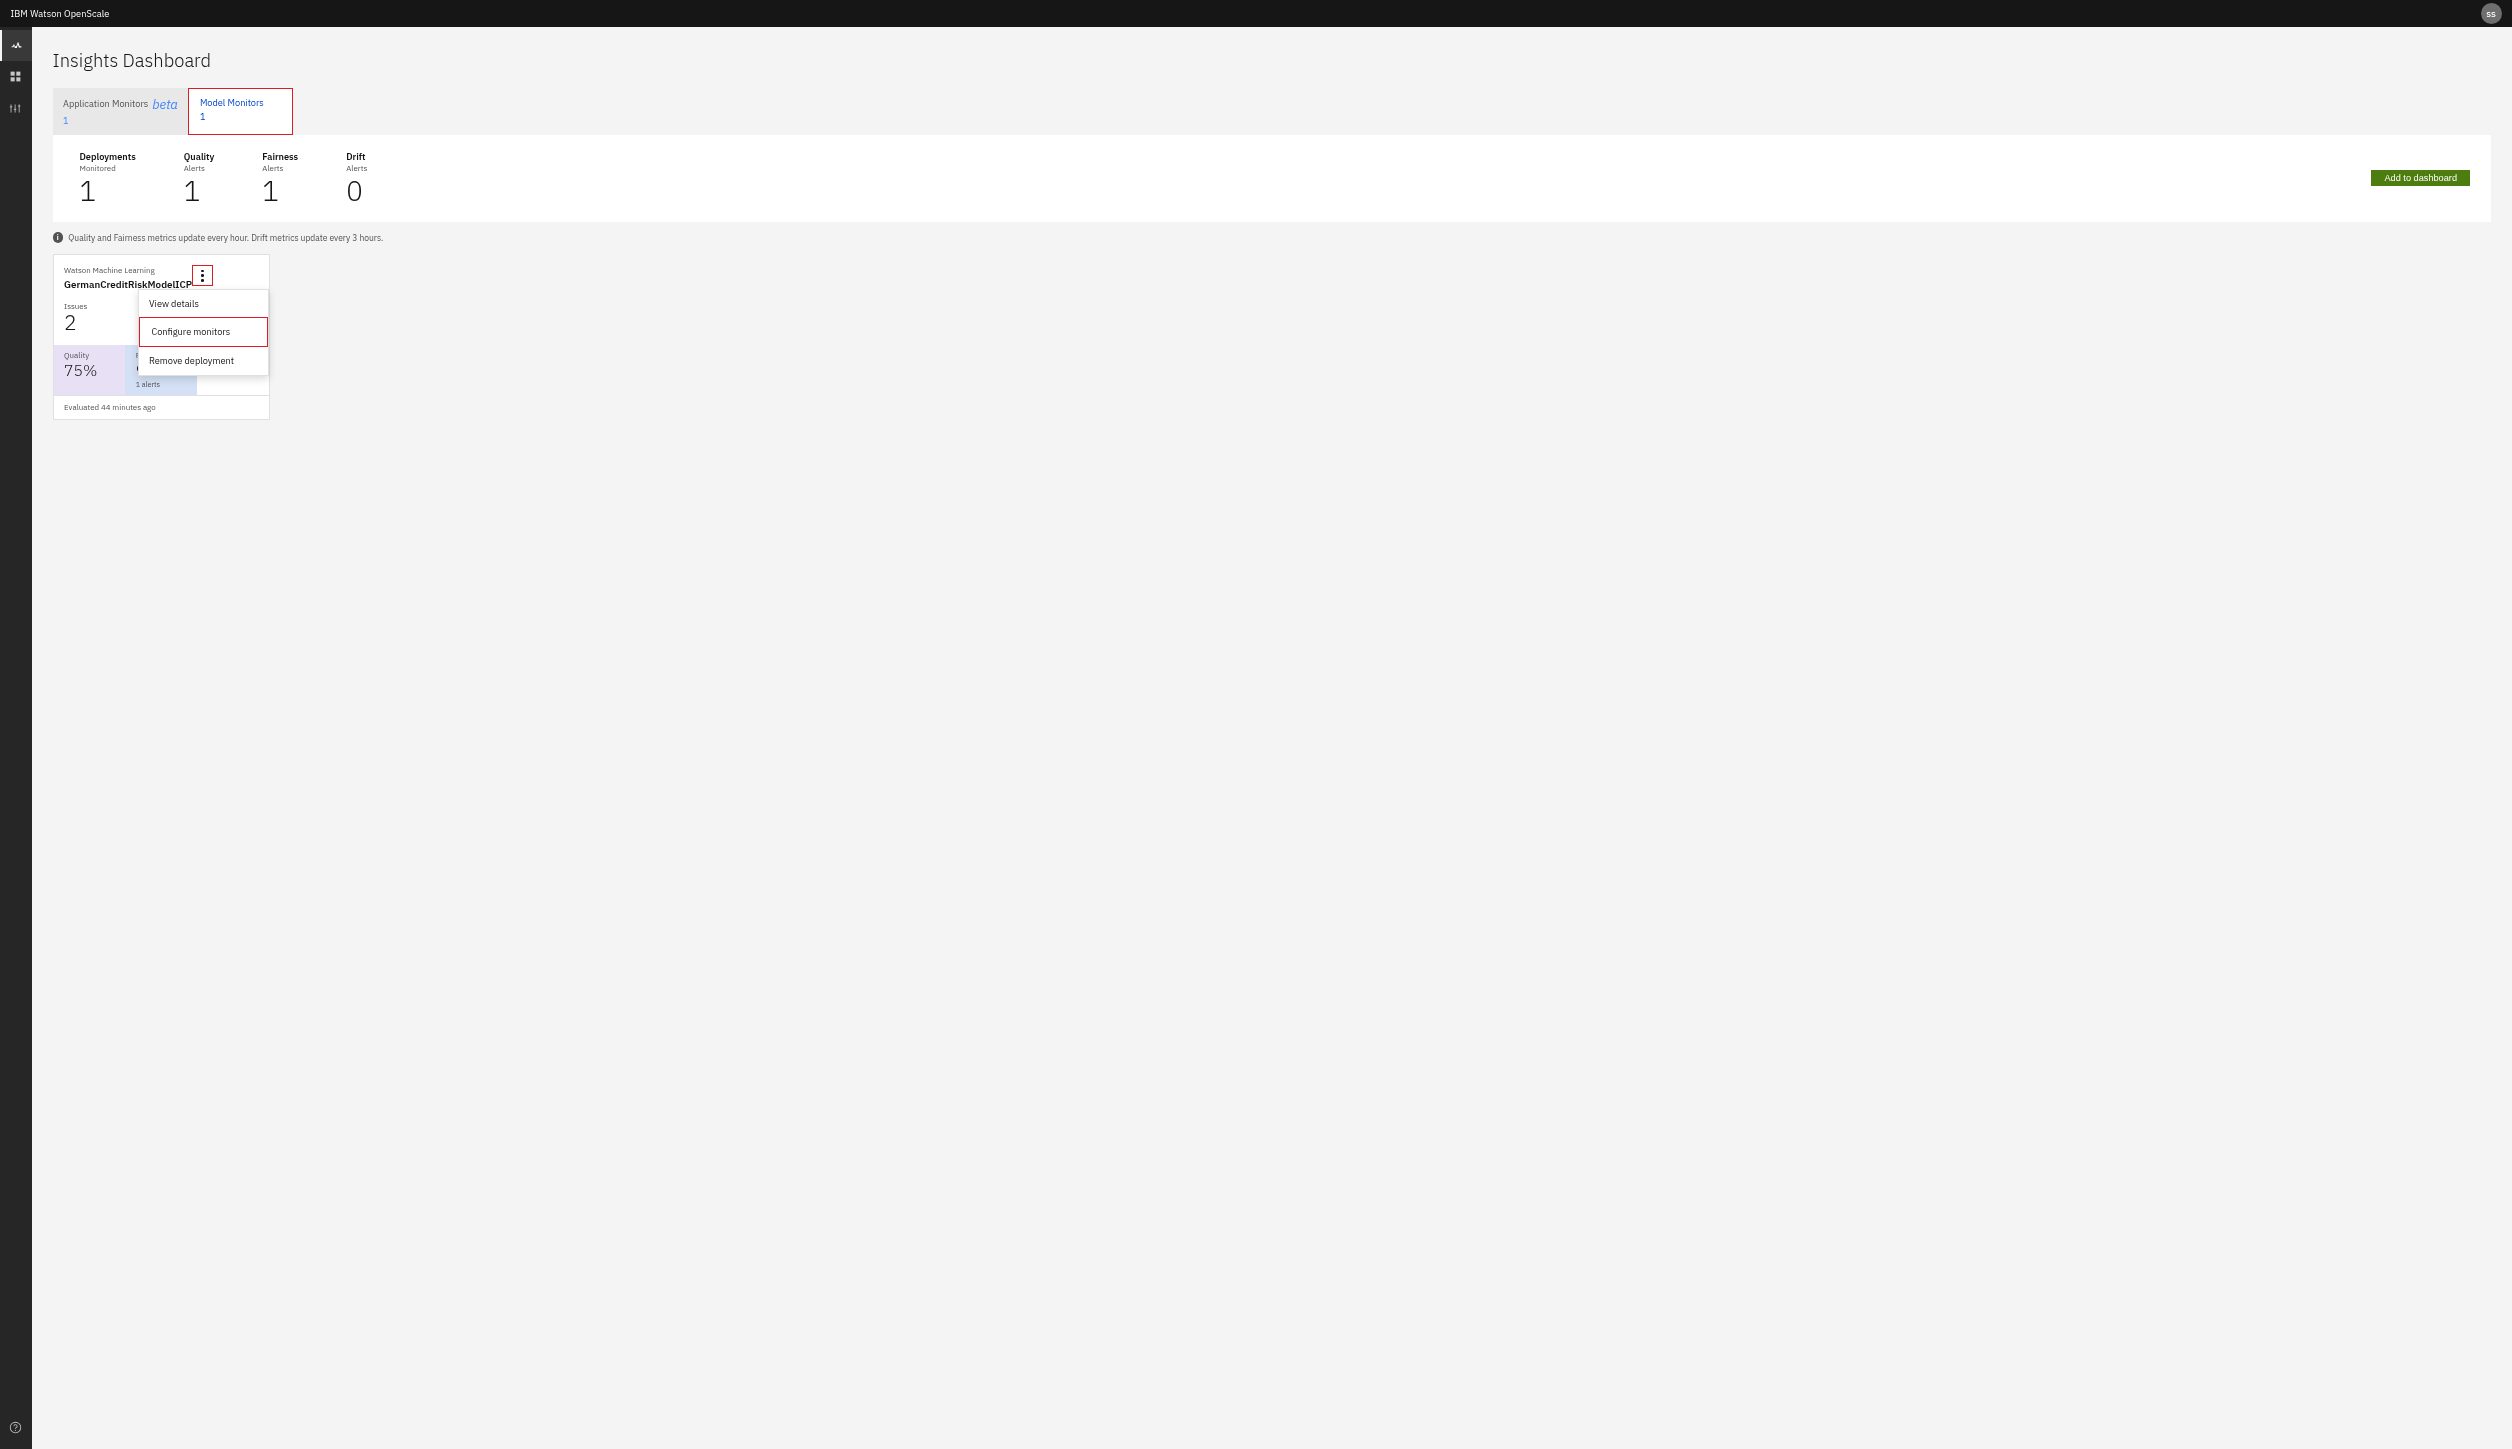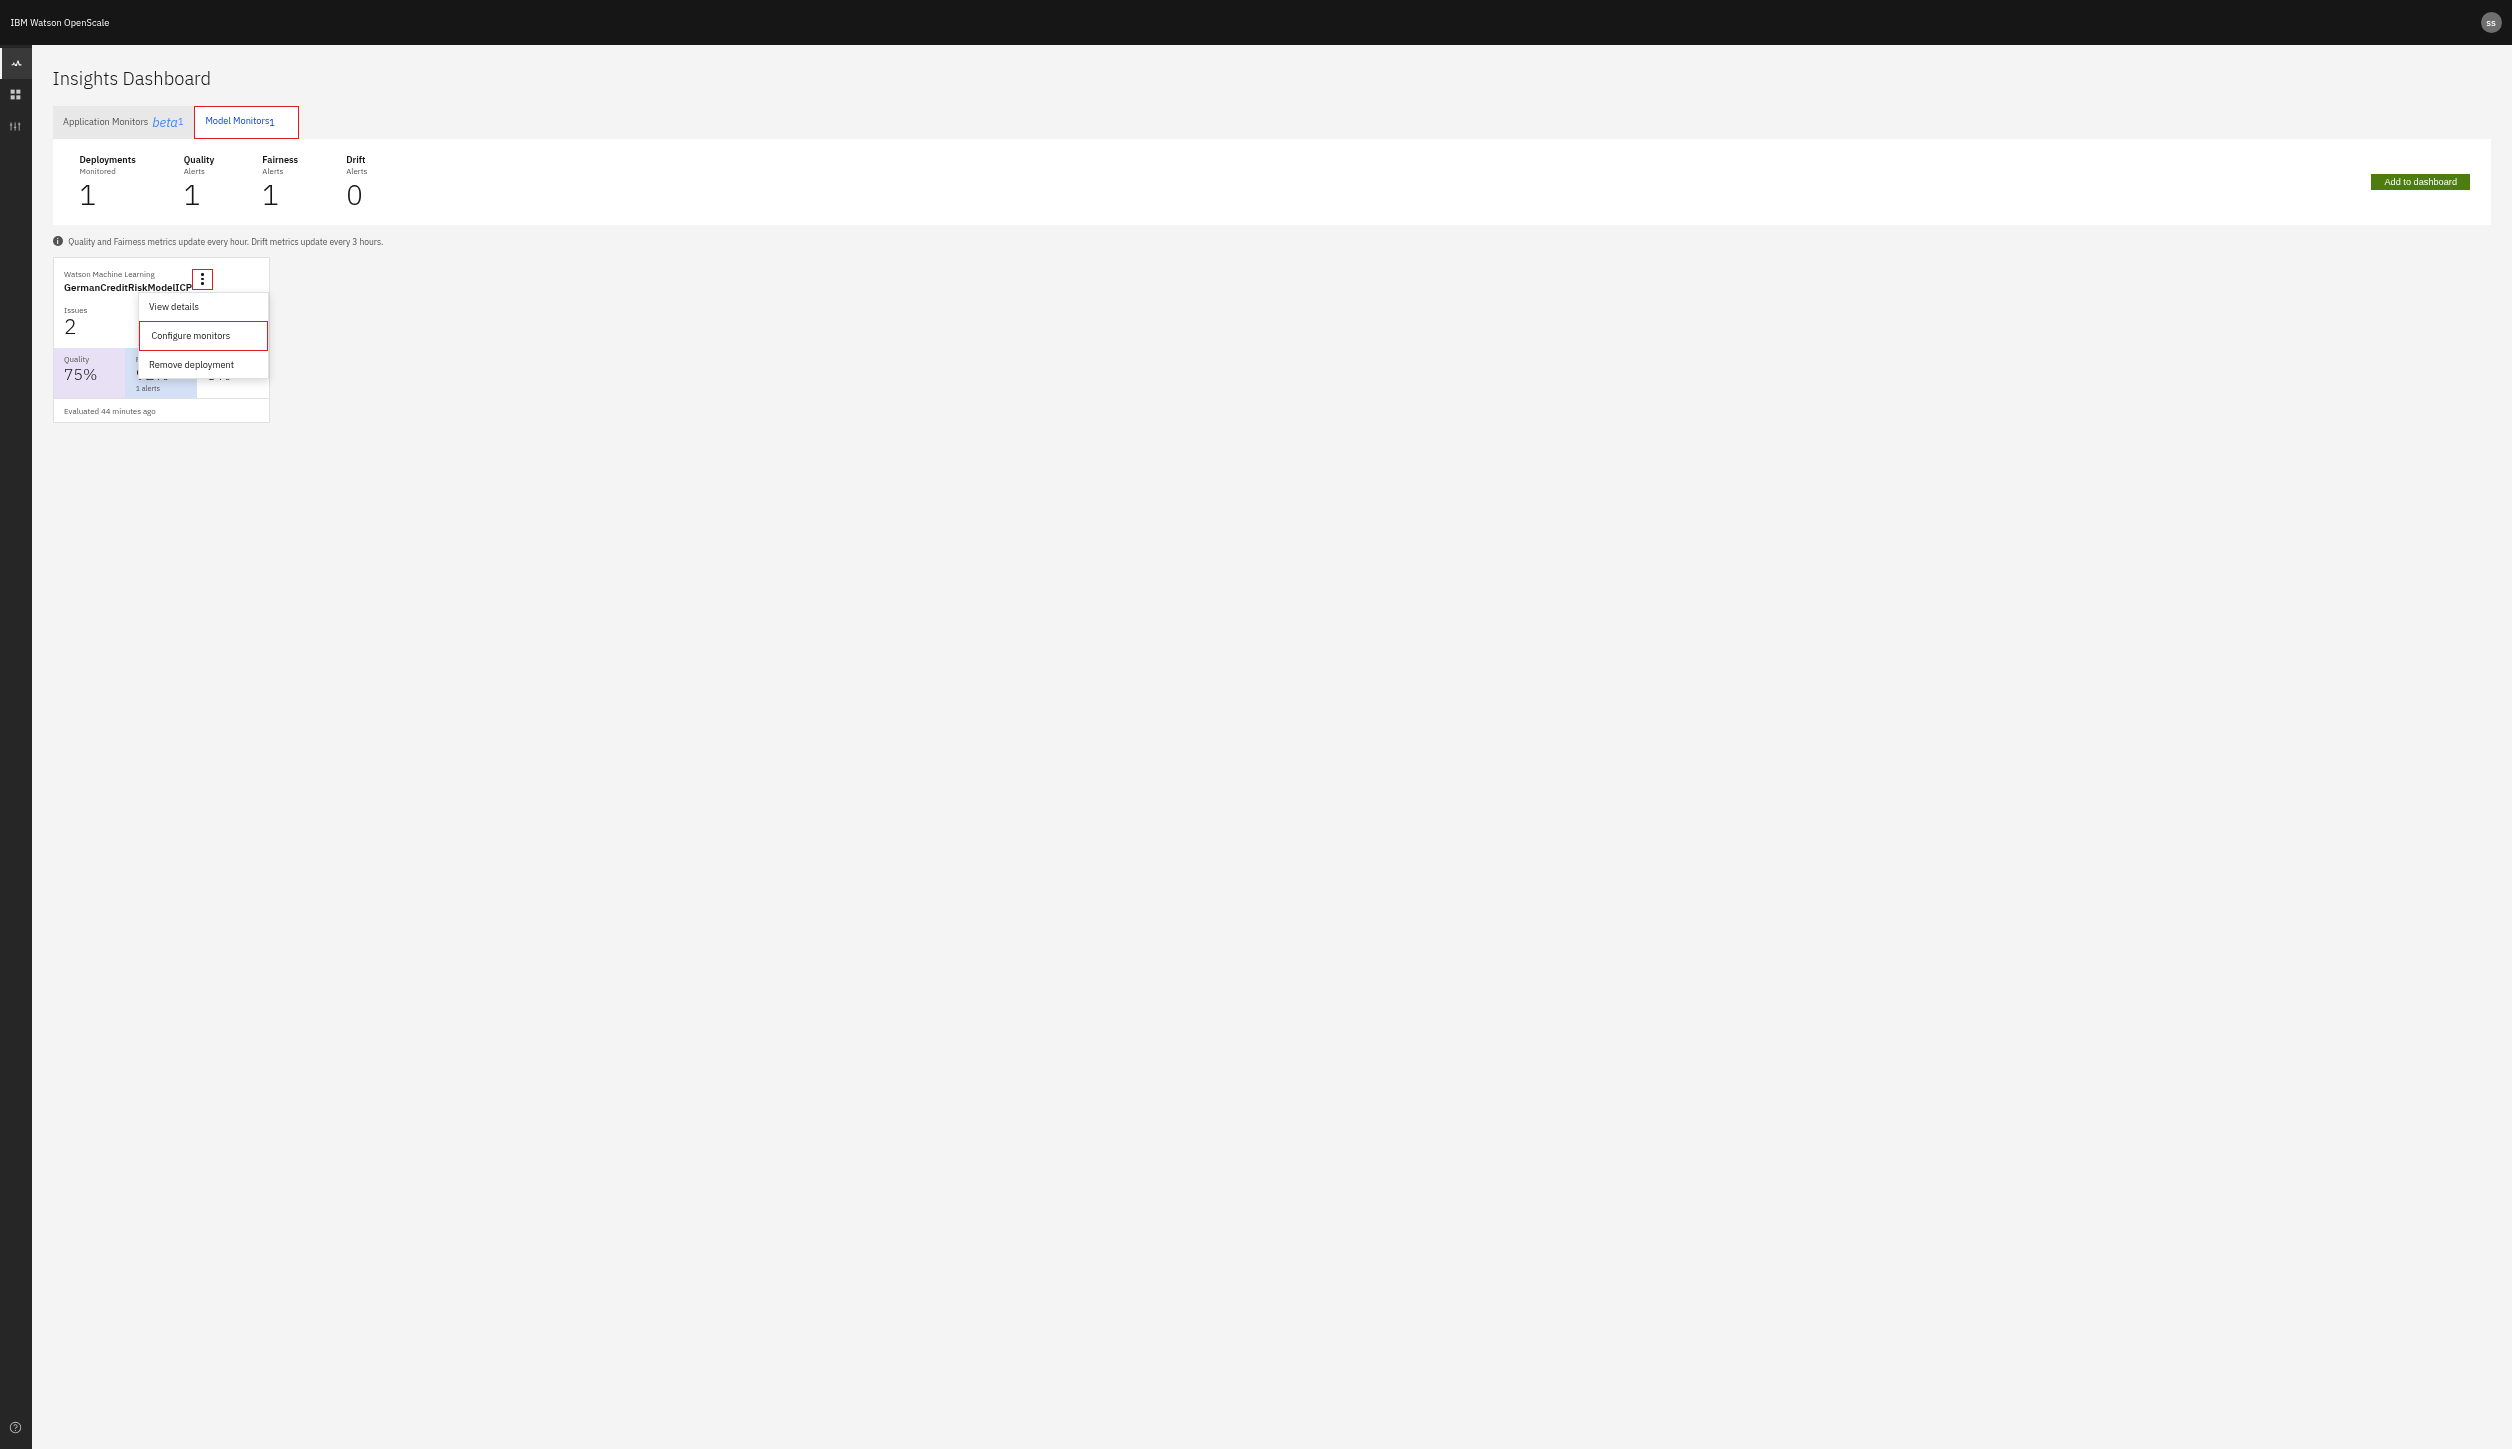"IBM Watson OpenScale" .top-nav { height: 45px -> 27px }
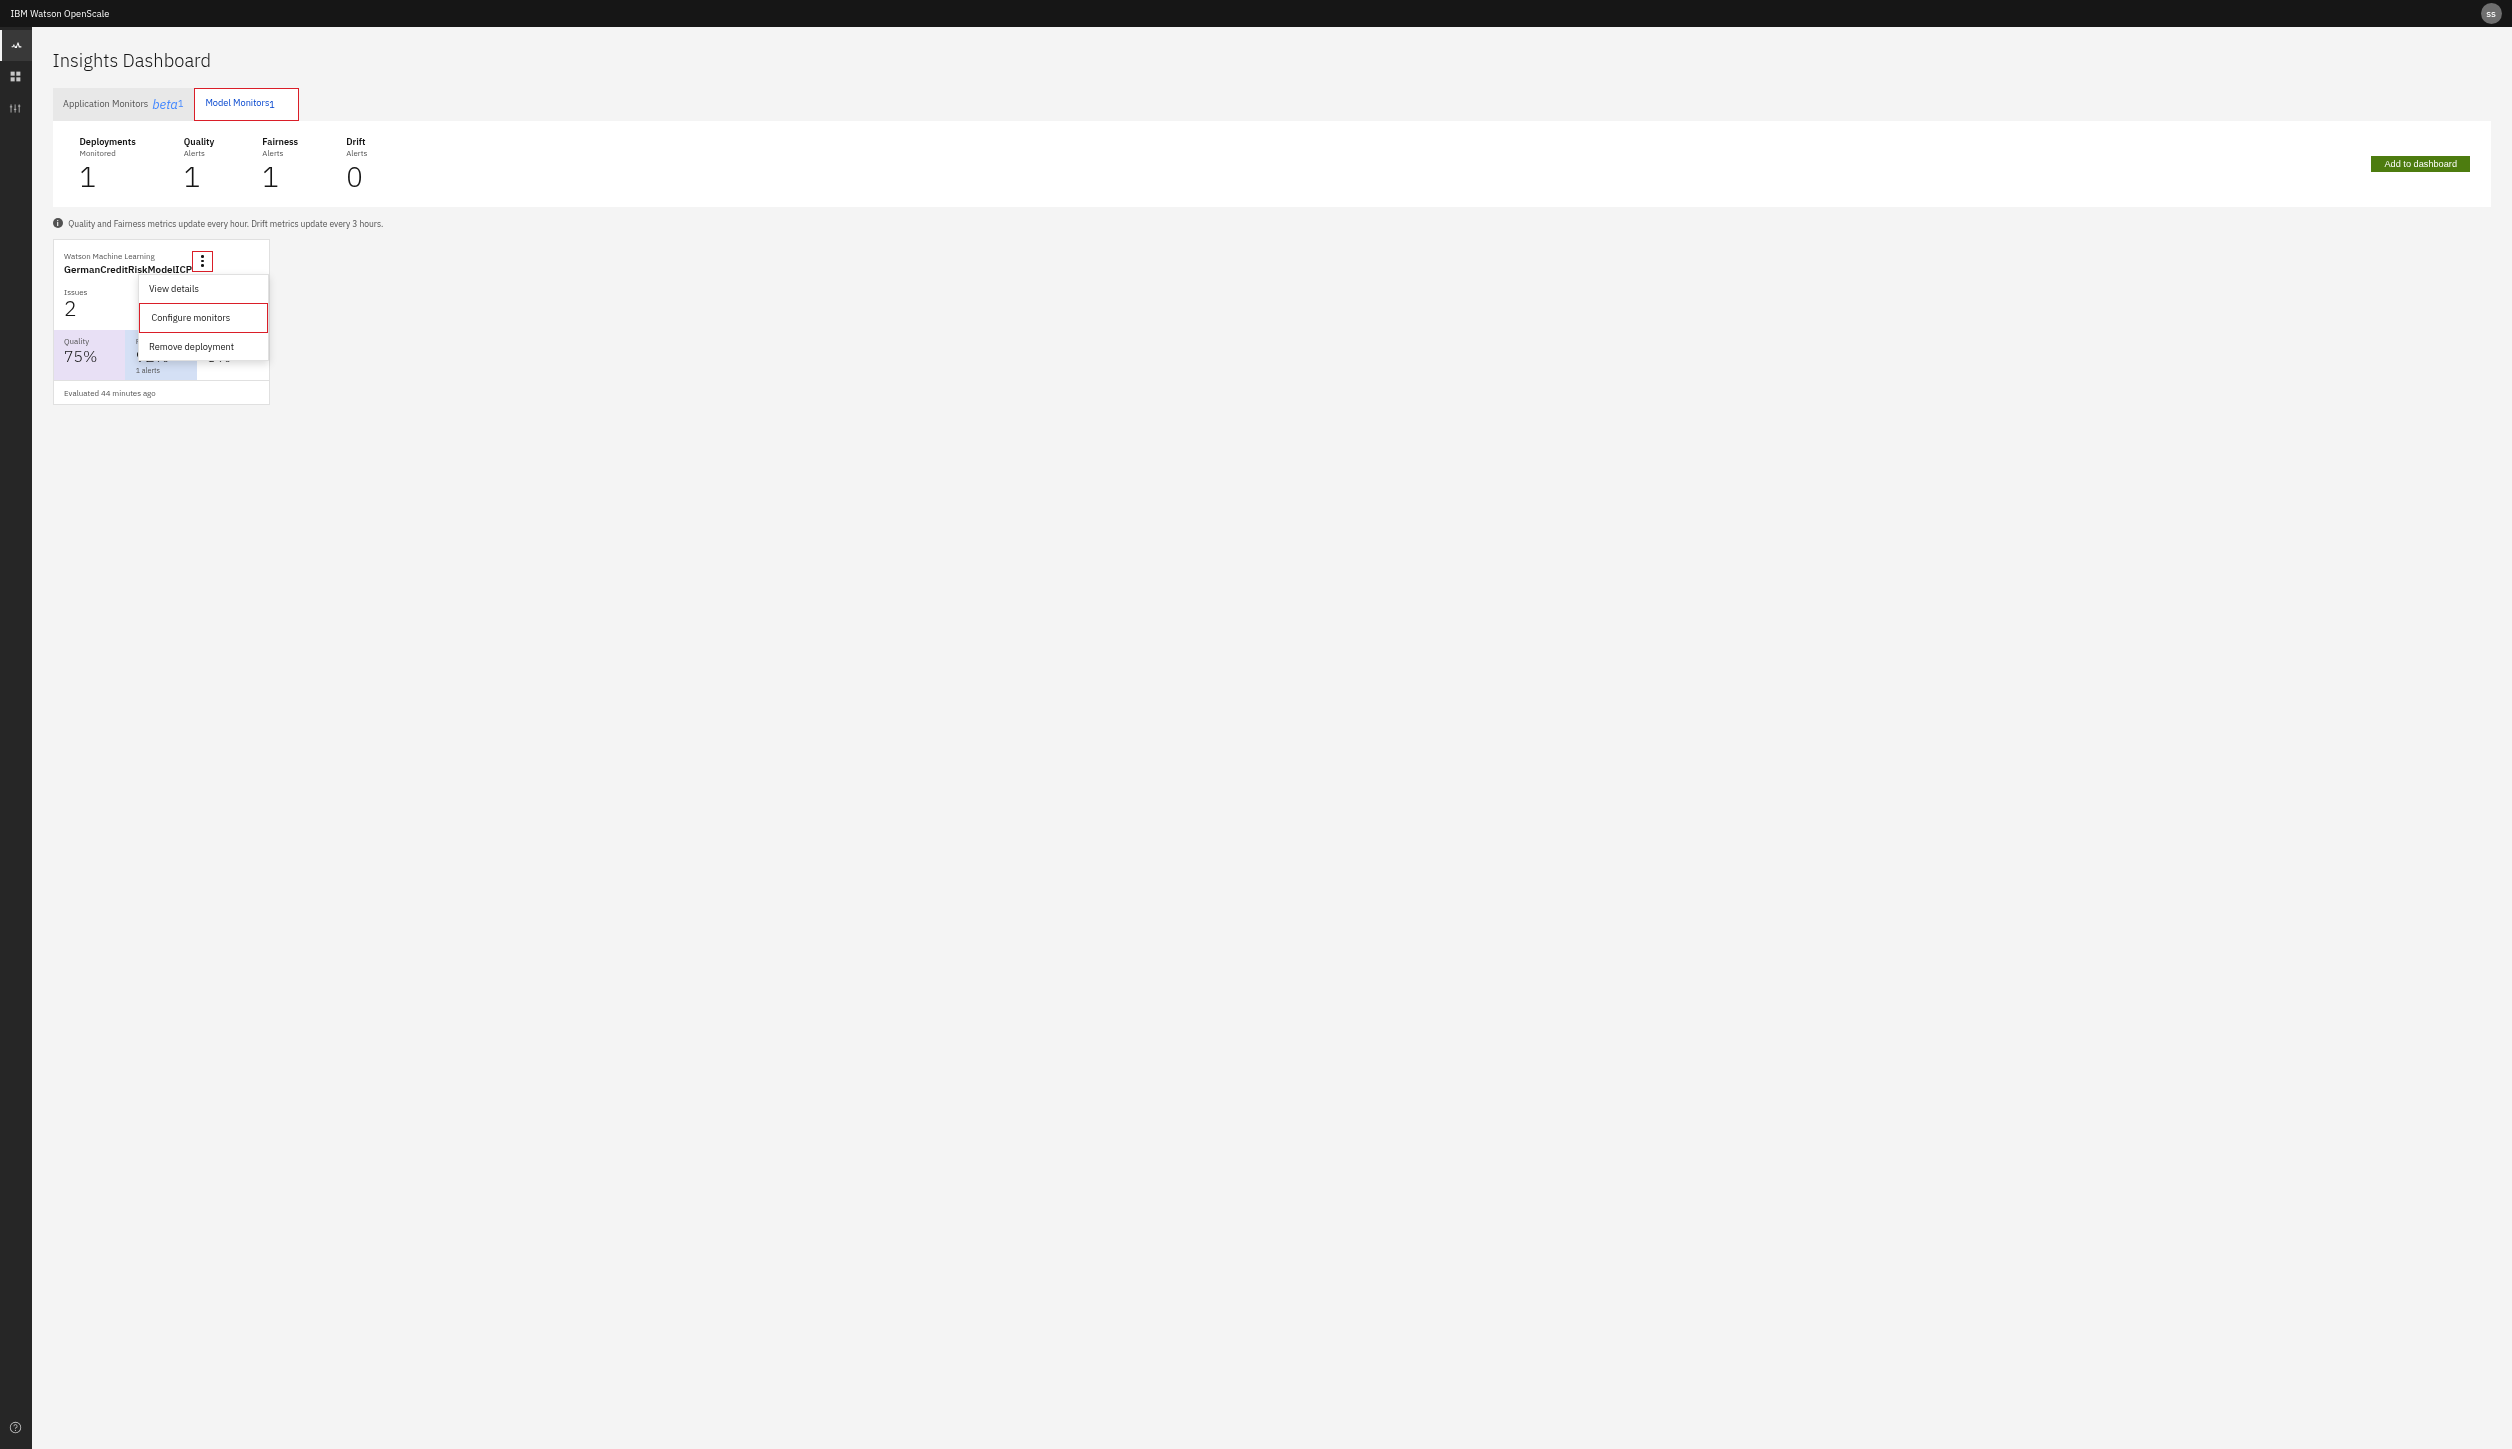"Application Monitors" .tab { flex-direction: row -> column }
